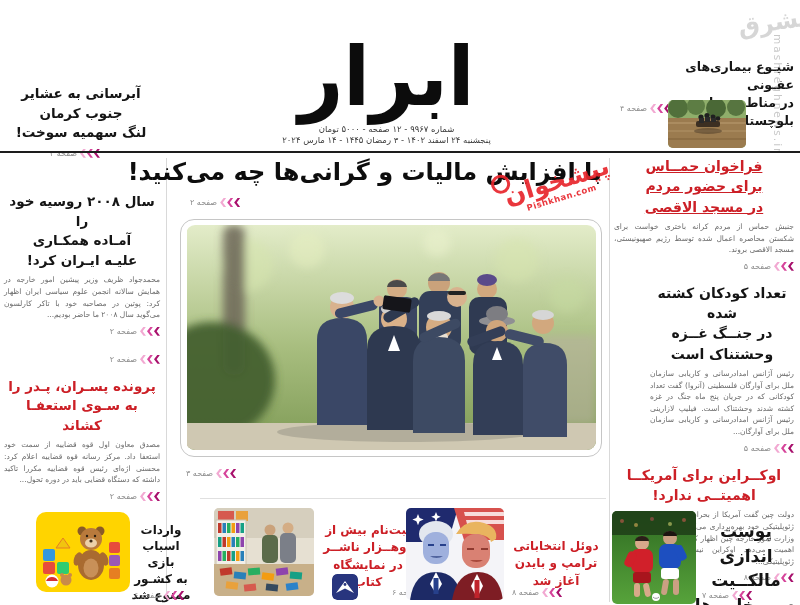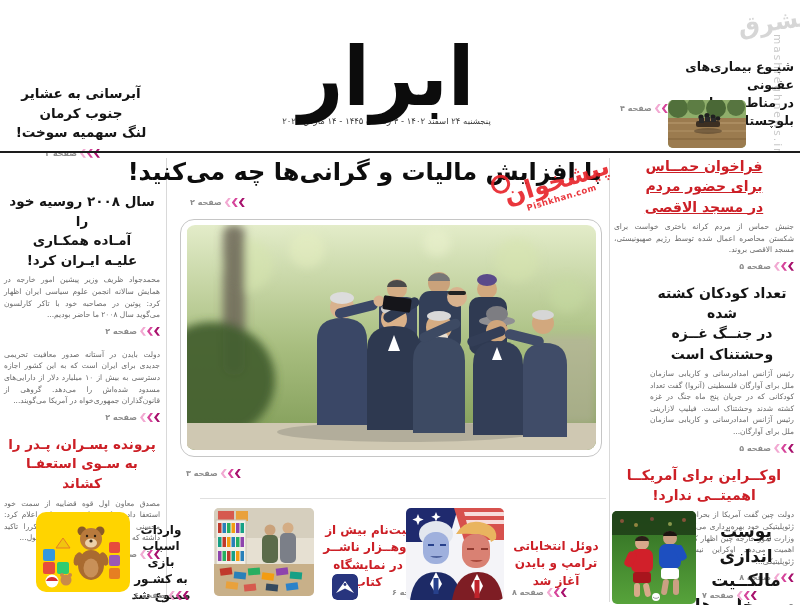"صفحه ۴" .plink .plabel { font-weight: bold -> normal }
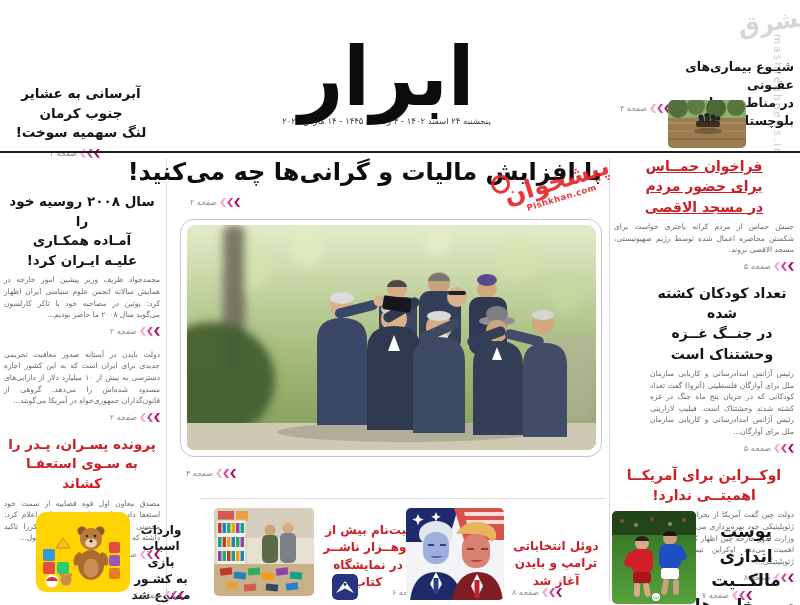"شماره ۹۹۶۷ - ۱۲ صفحه" div.info-line { html: none -> <div>شماره ۹۹۶۷ - ۱۲ صفحه - ۵۰۰۰ تومان</div> }
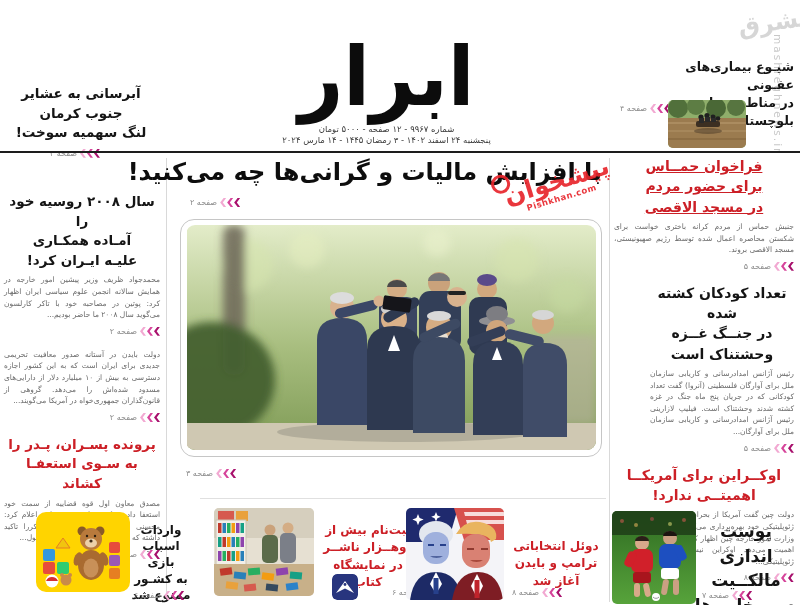"دولت بایدن در آستانه صدور" div.body-txt { html: <div>دولت بایدن در آستانه صدور معافیت تحریمی جدیدی برای ایران است که به این کشور اجازه دسترسی به بیش از ۱۰ میلیارد دلار از دارایی‌های مسدود شده‌اش را می‌دهد. گروهی از قانون‌گذاران جمهوری‌خواه در آمریکا می‌گویند...</div> -> none }
